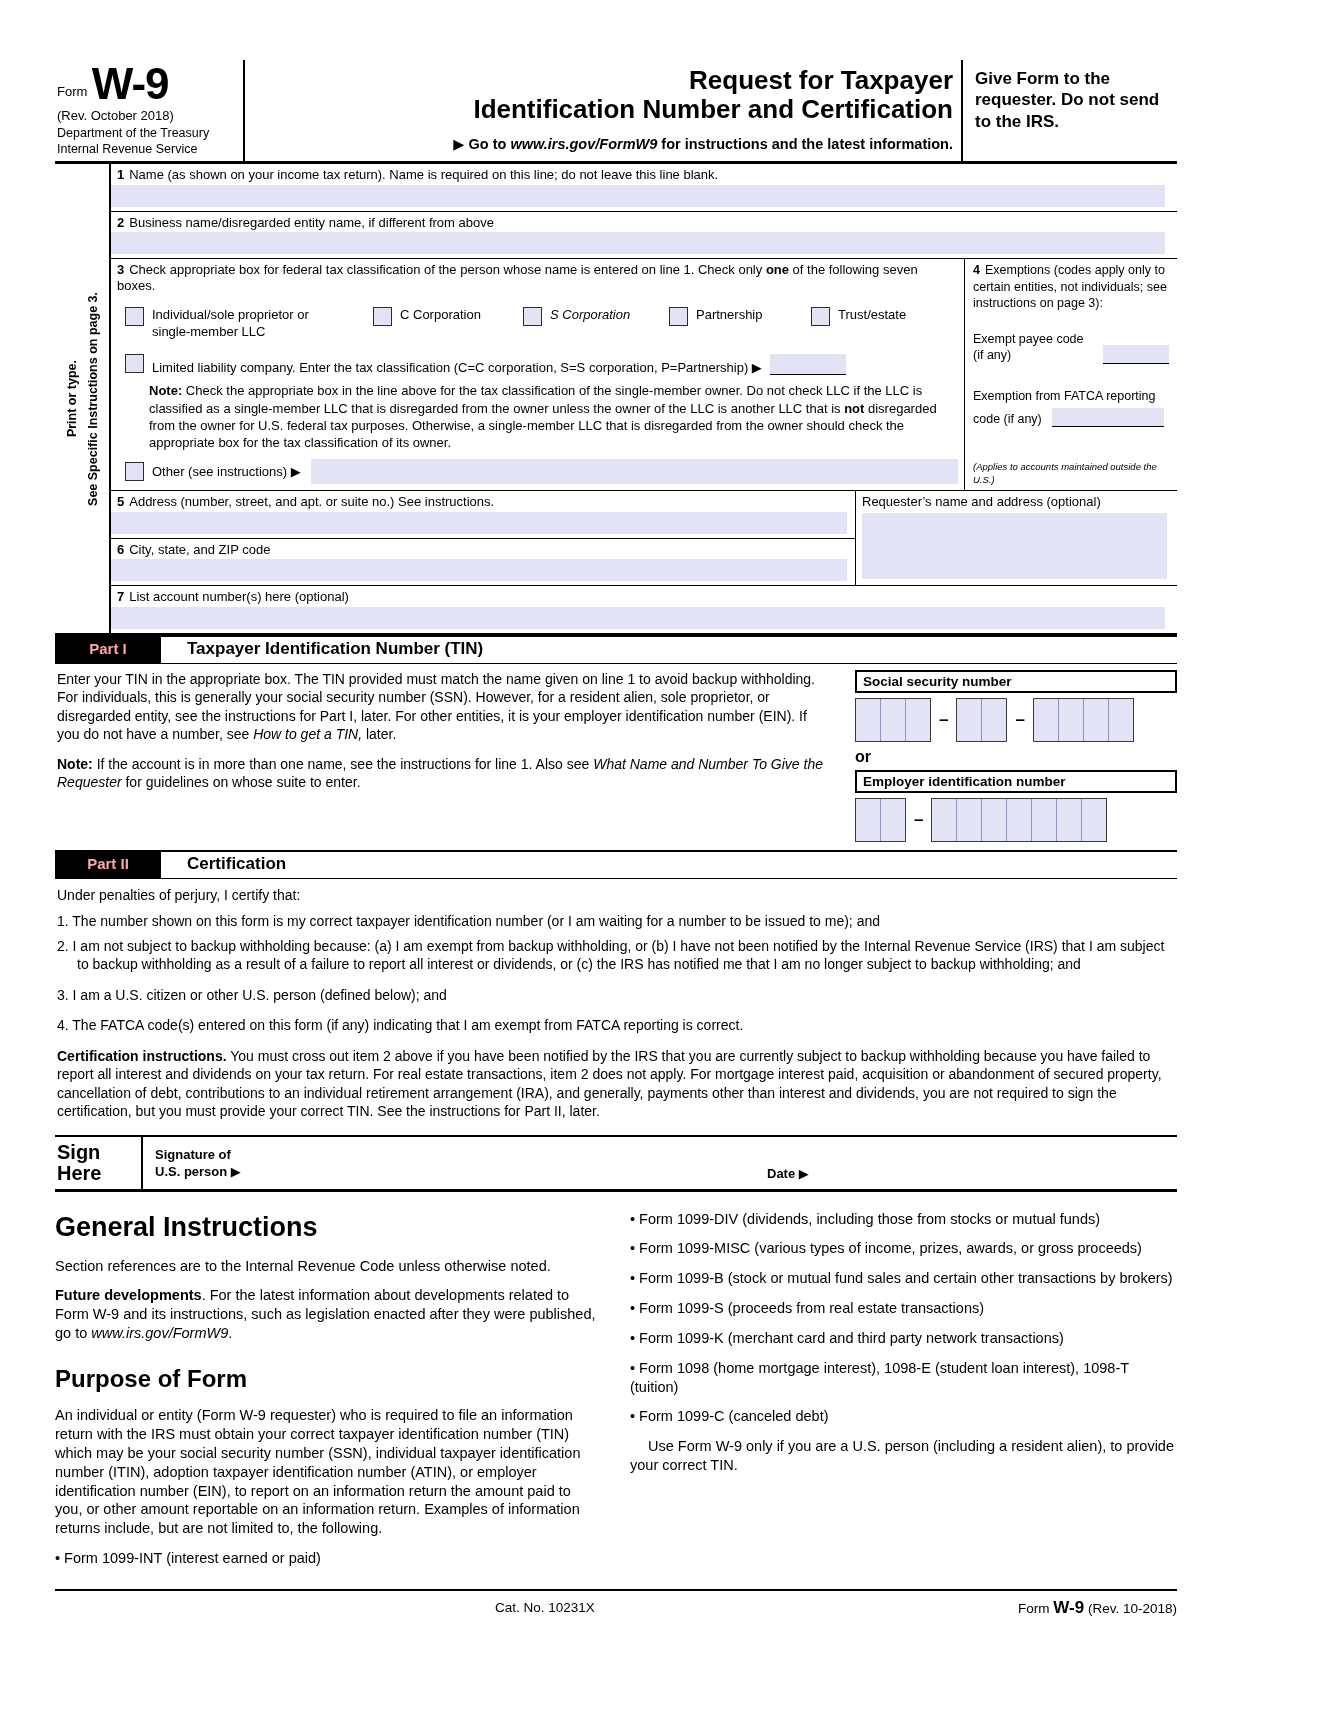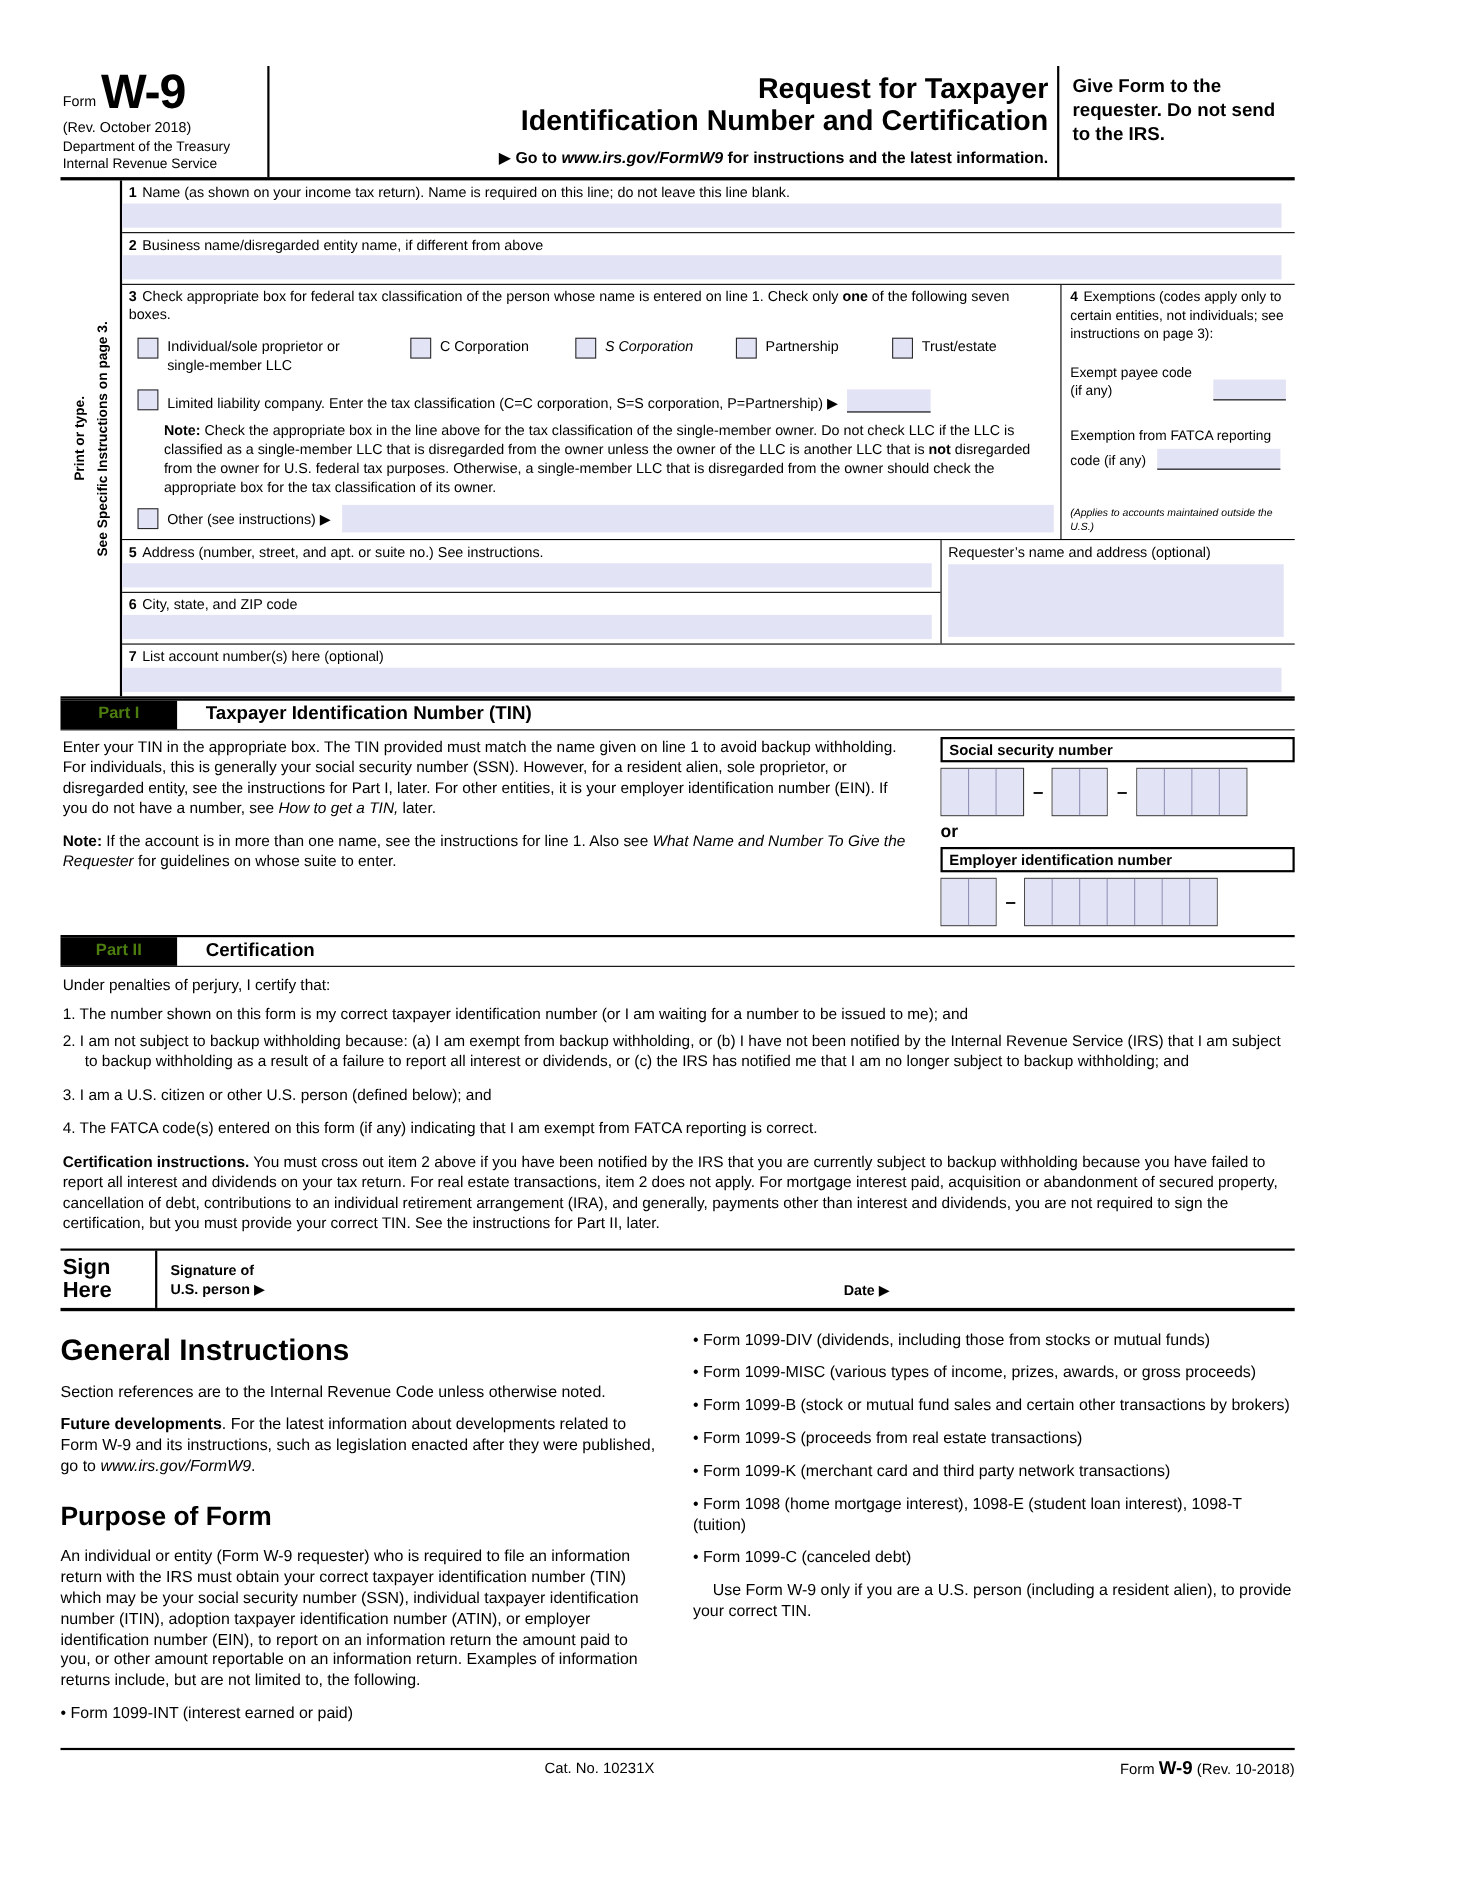"Part I" .part-tag { color: #4d7c0f -> #fca5a5 }
